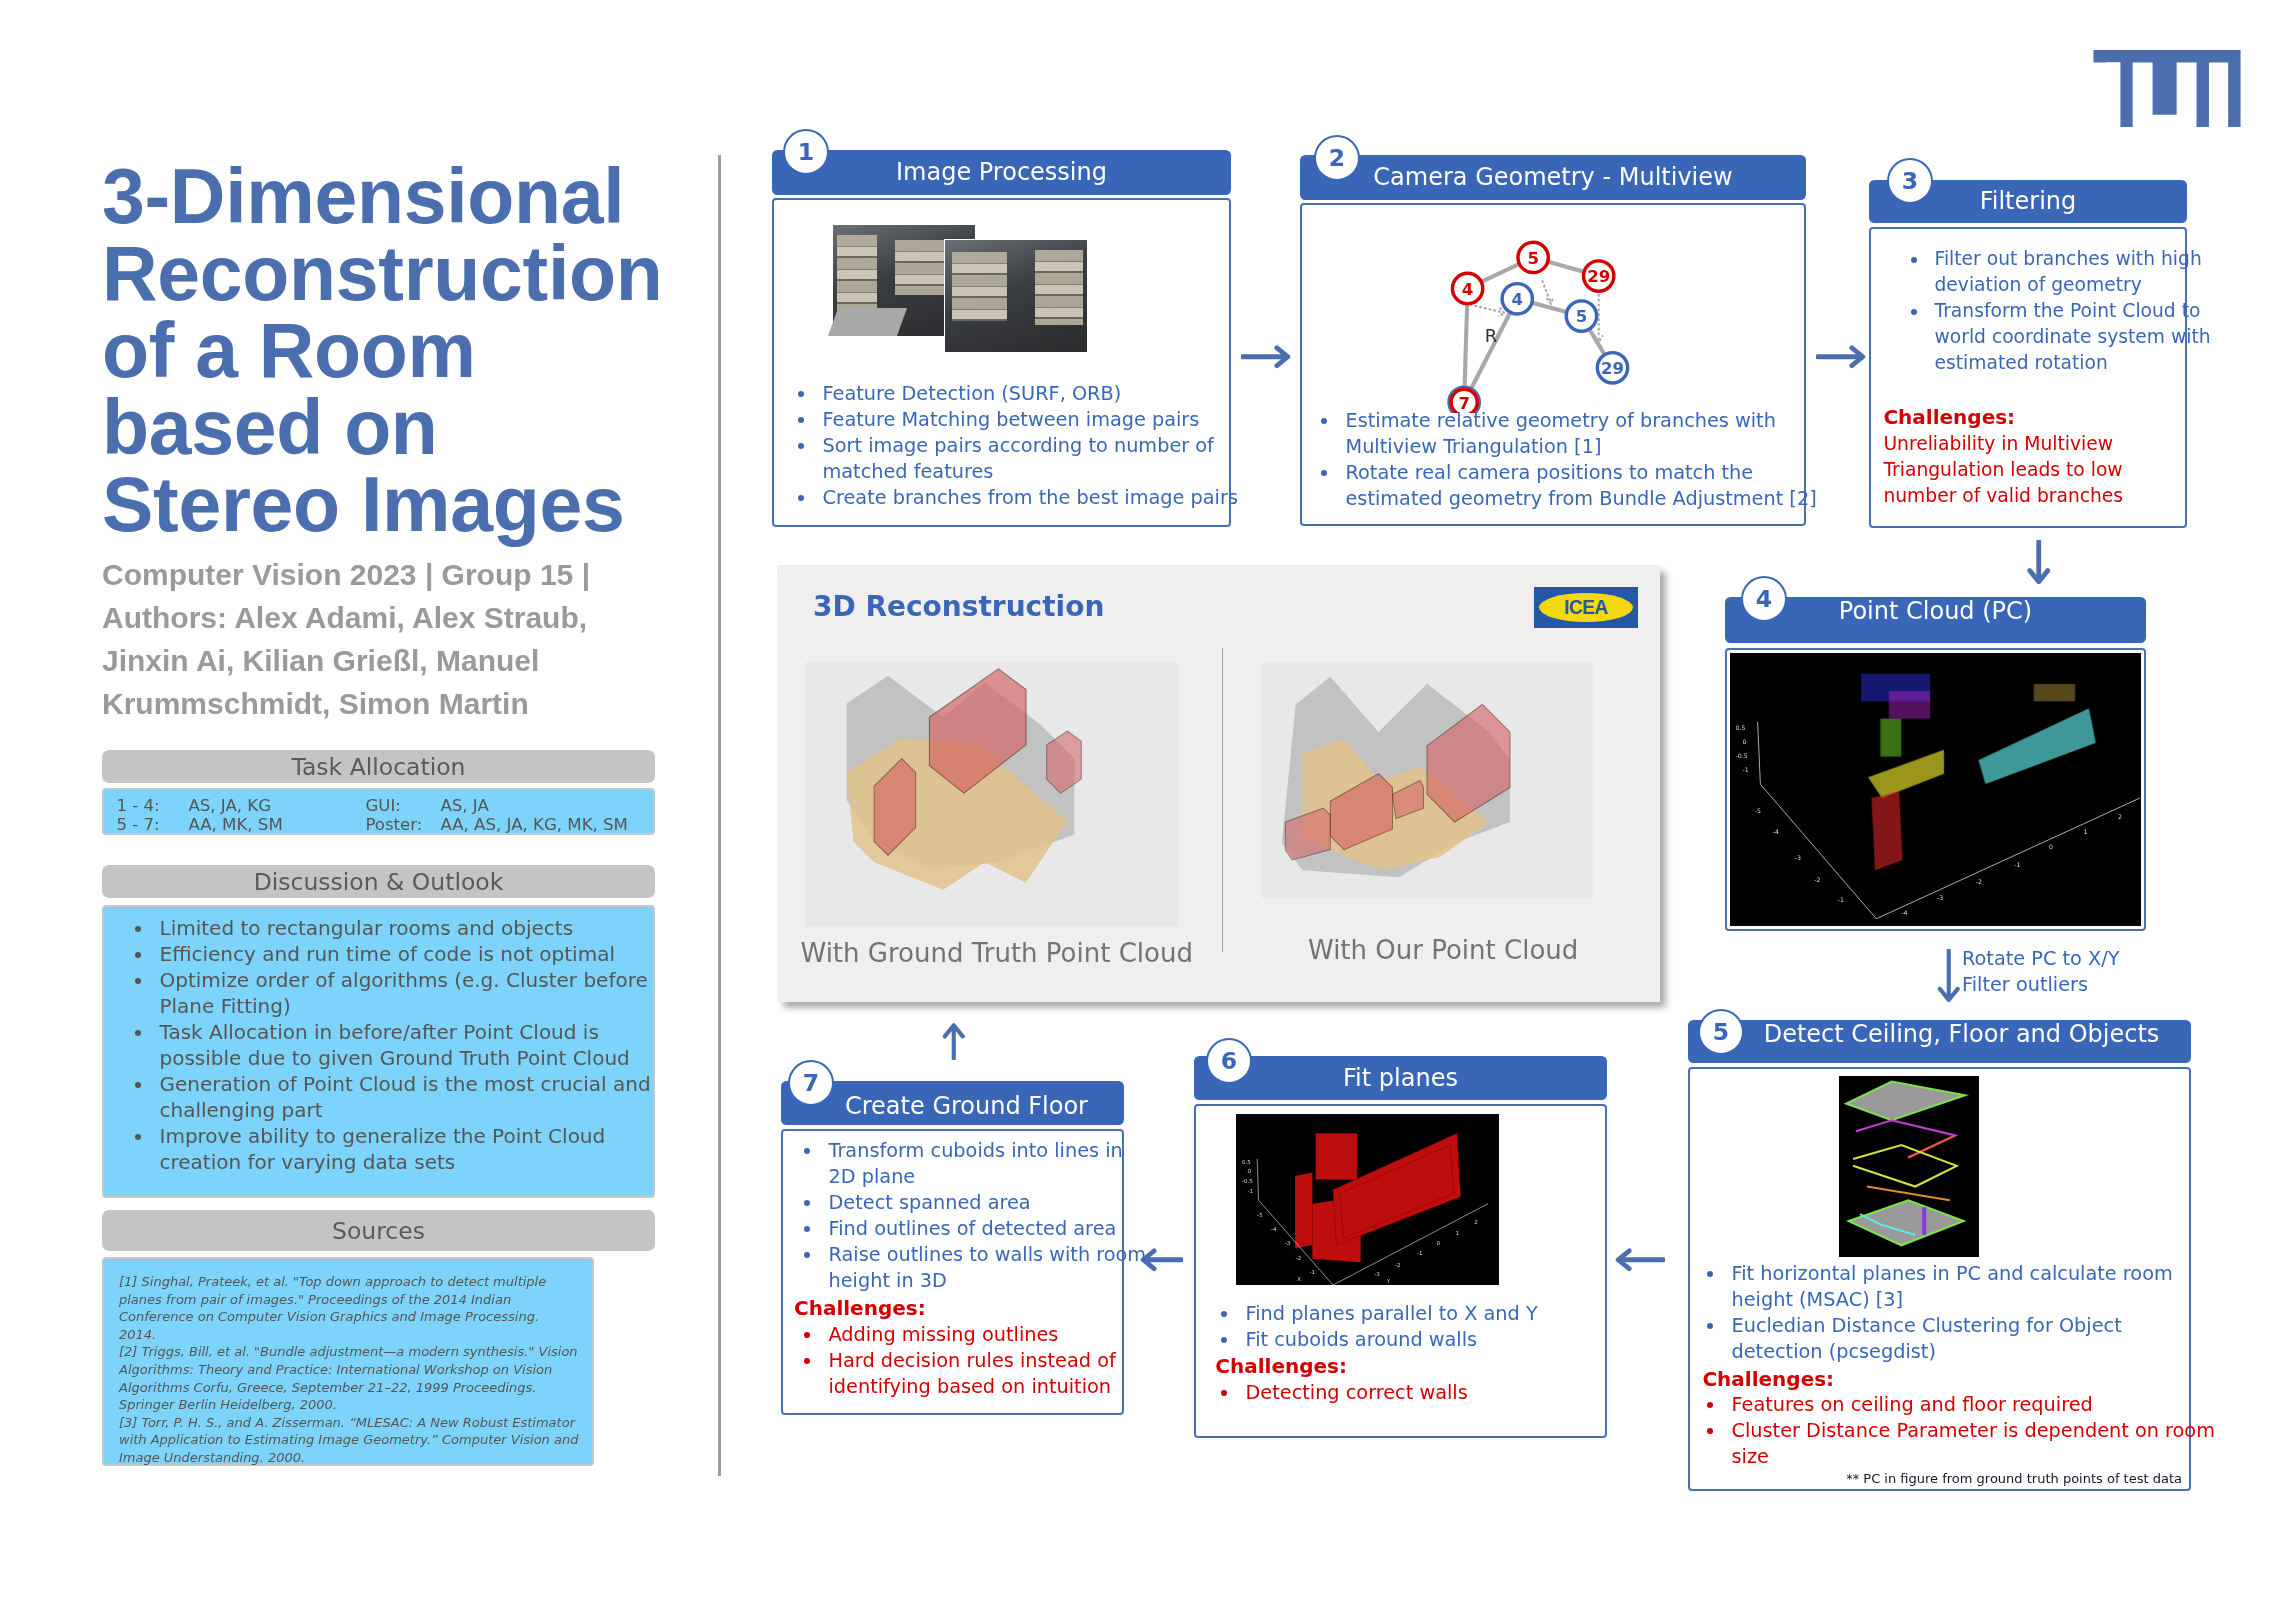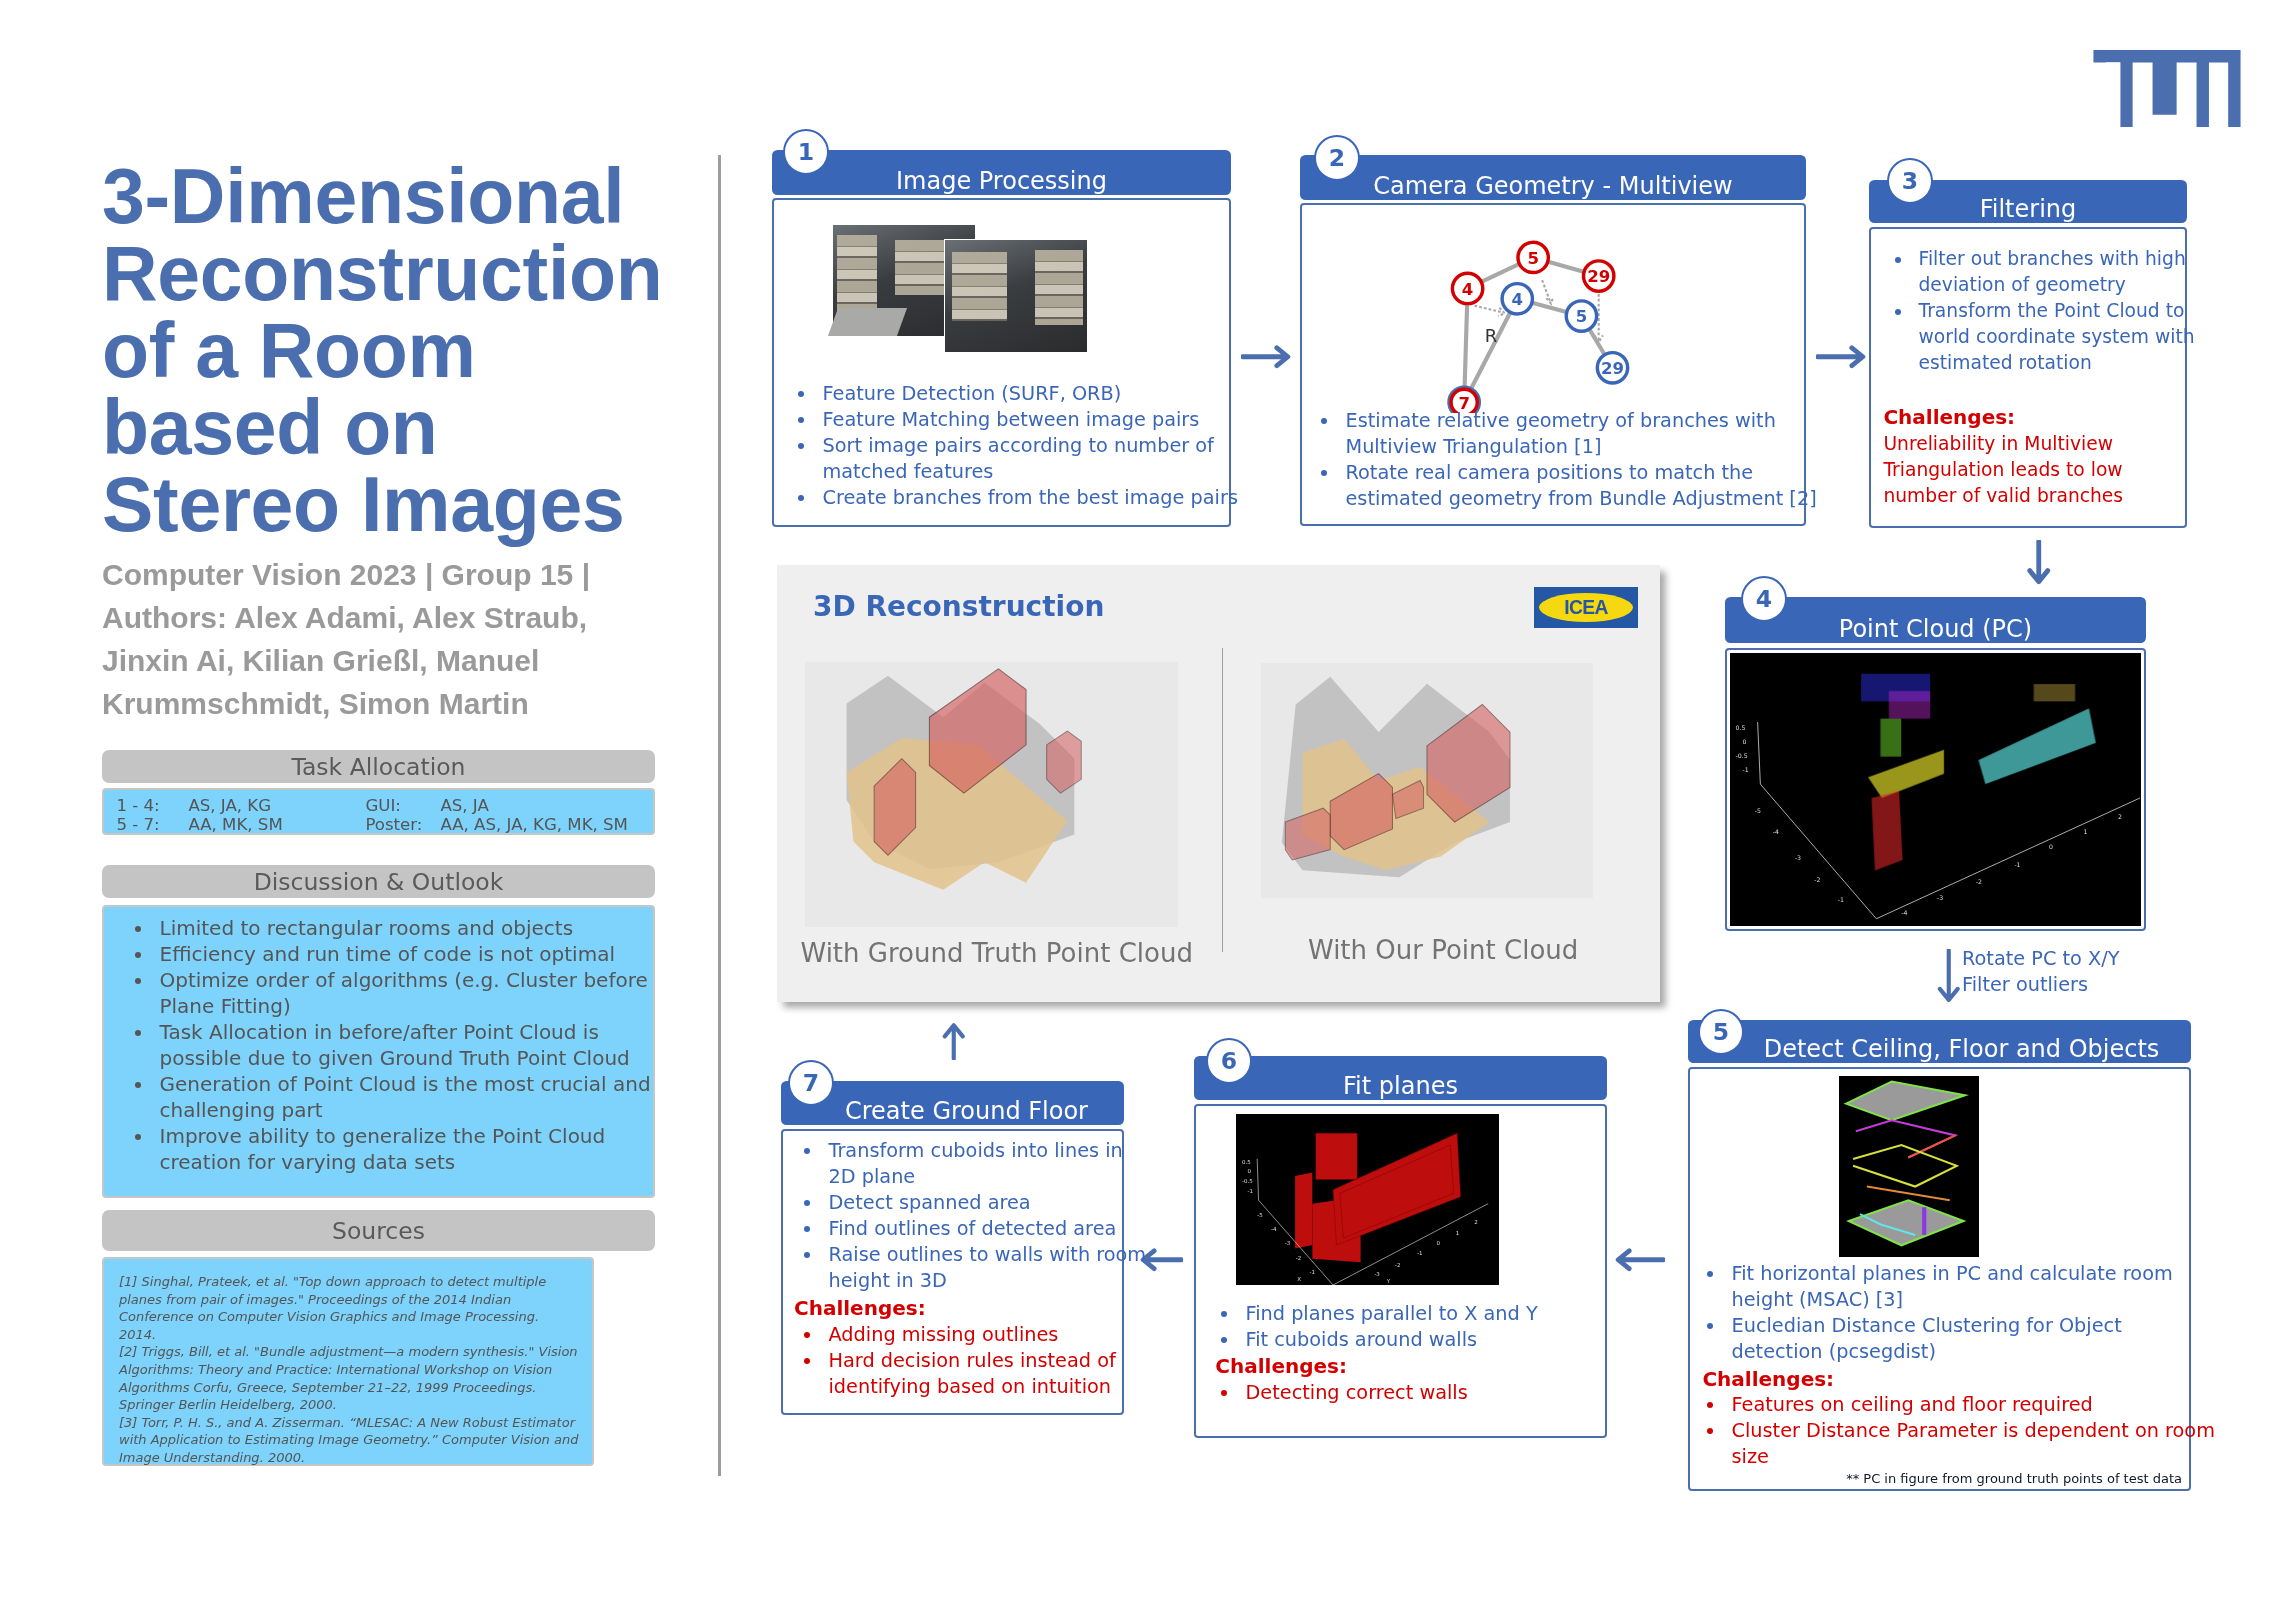"Image Processing" .bar { align-items: flex-end -> flex-start }
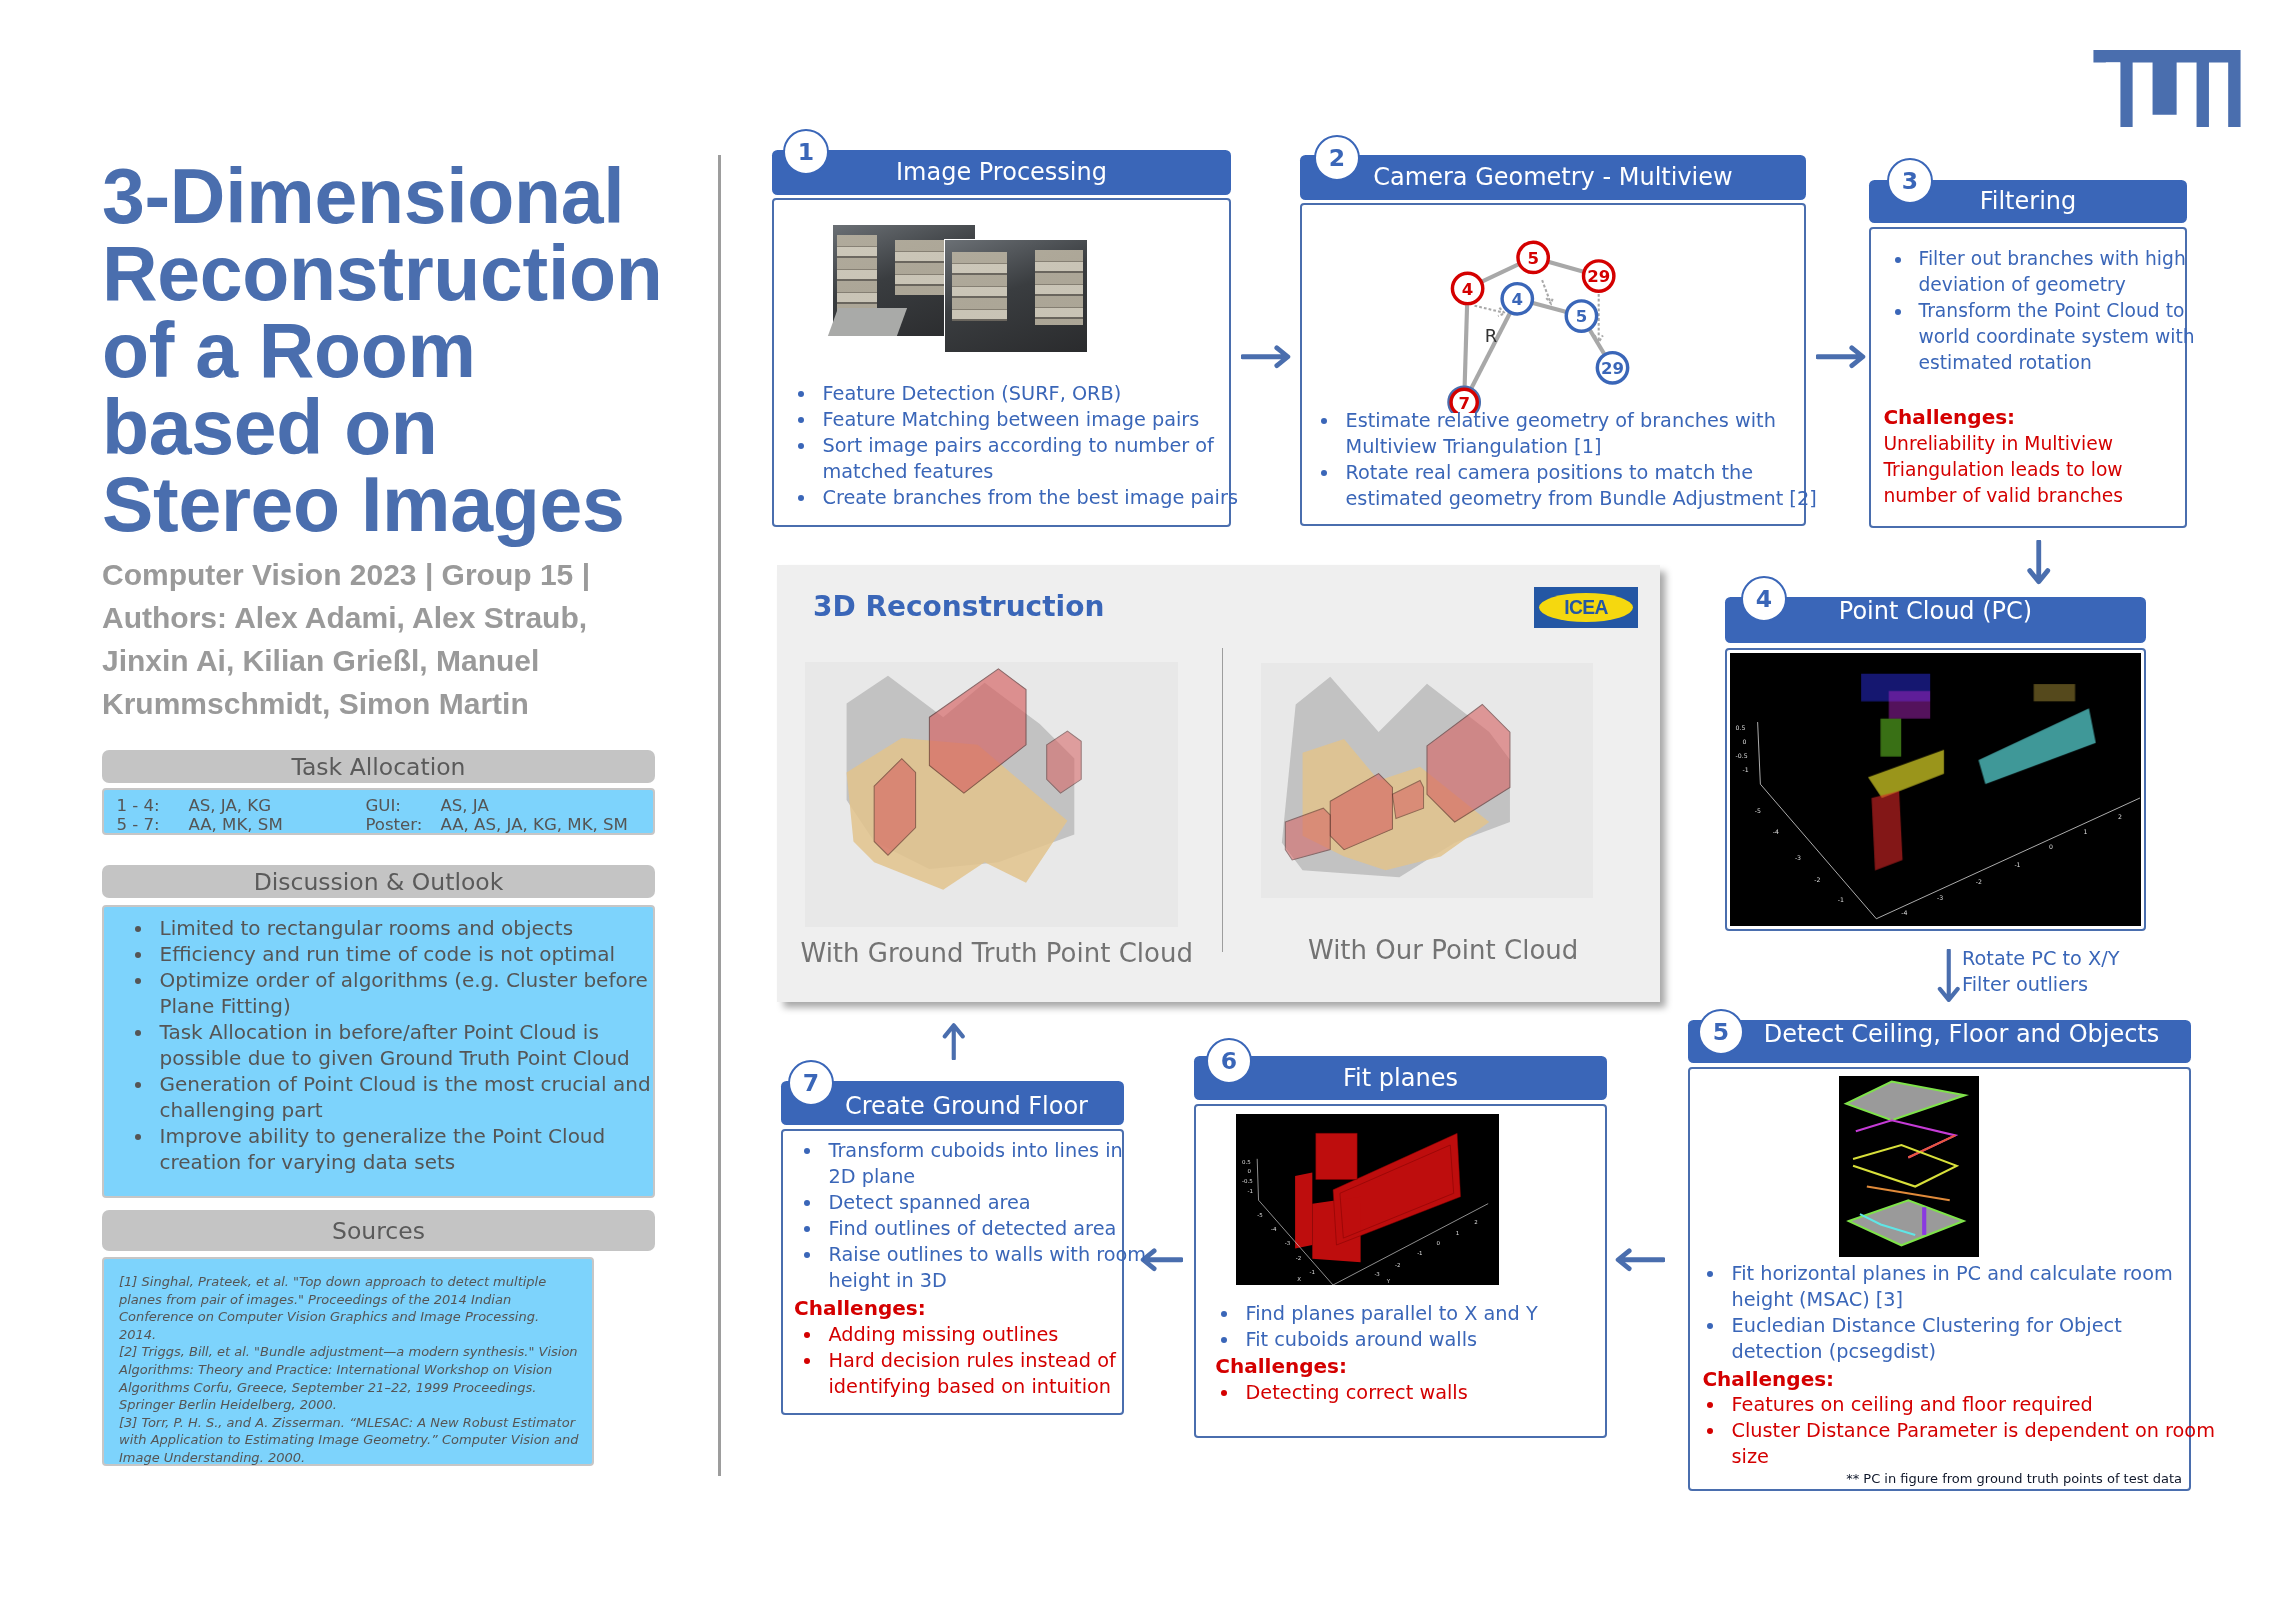"Filter out branches with high" ul.blue { padding-left: 42px -> 58px }
